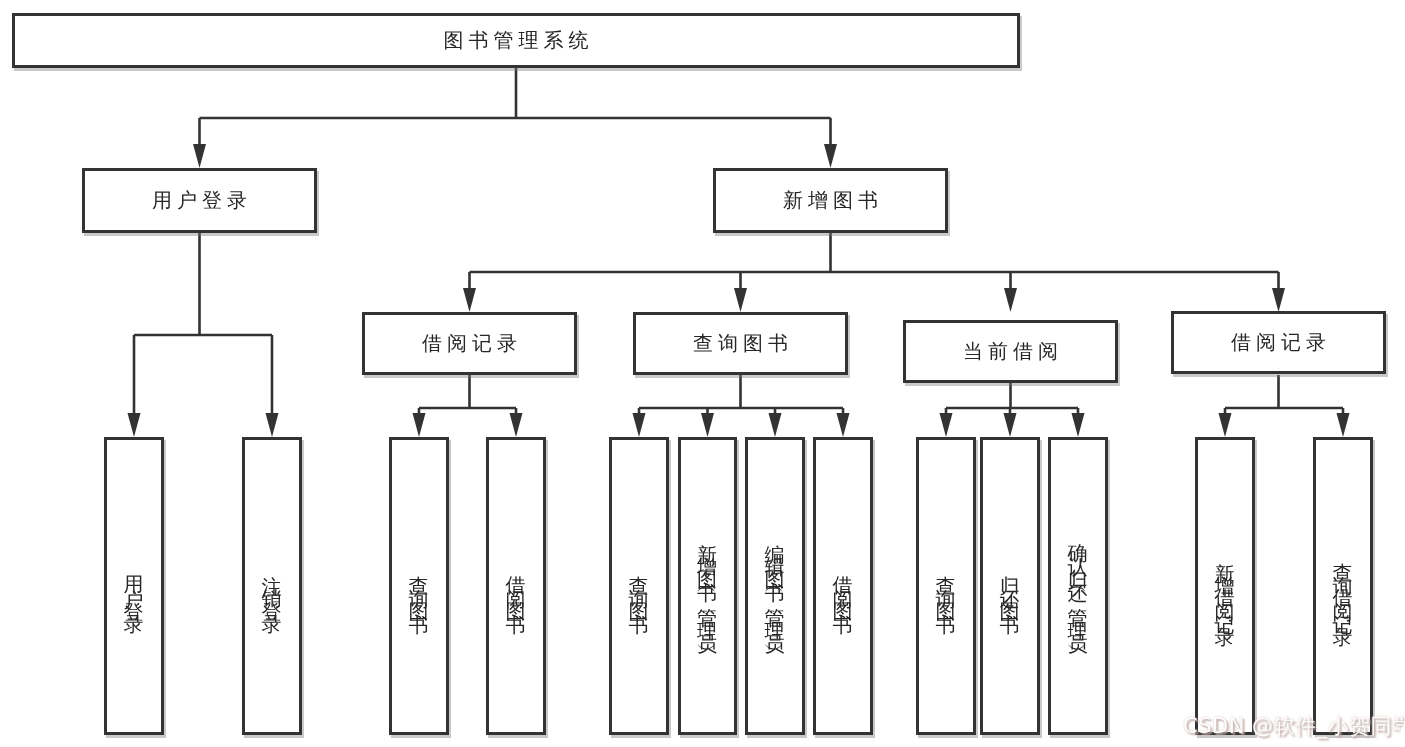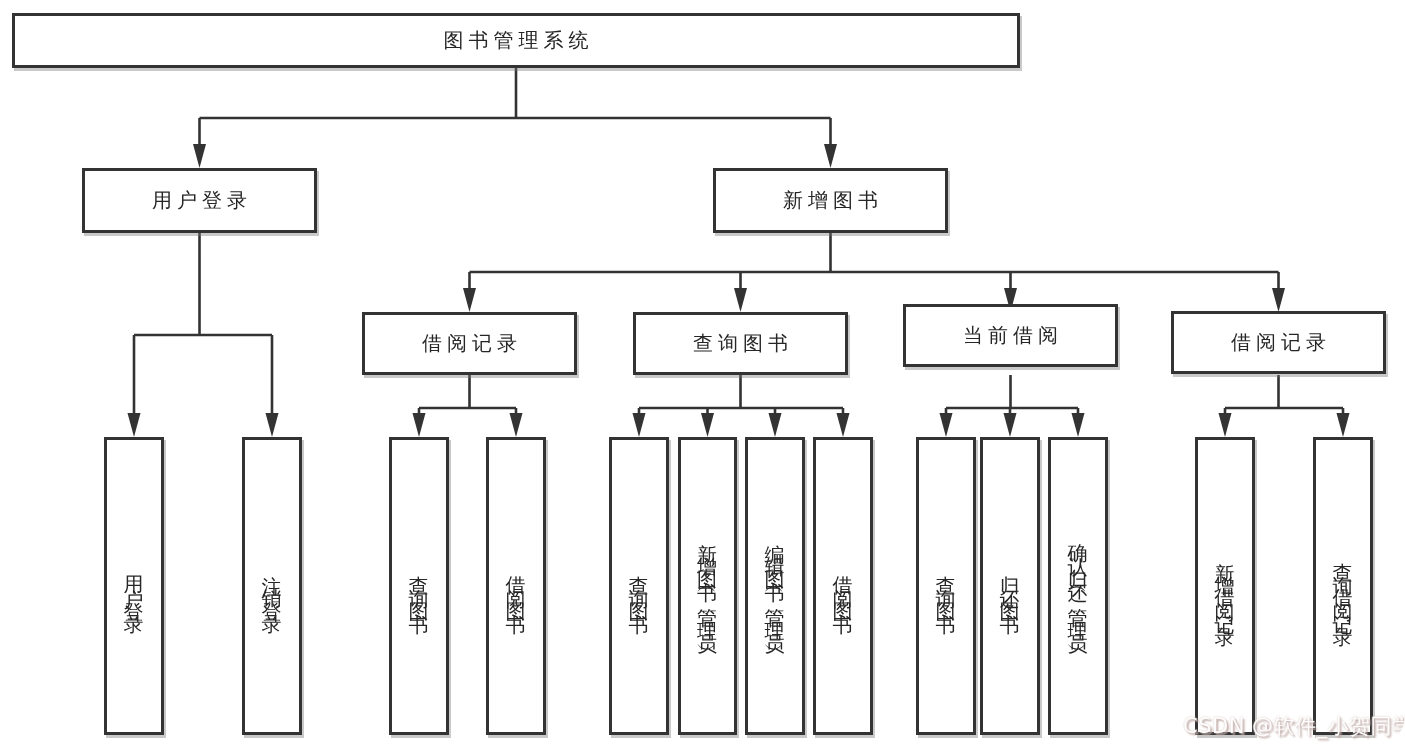"当前借阅" div.node { top: 304px -> 320px }
